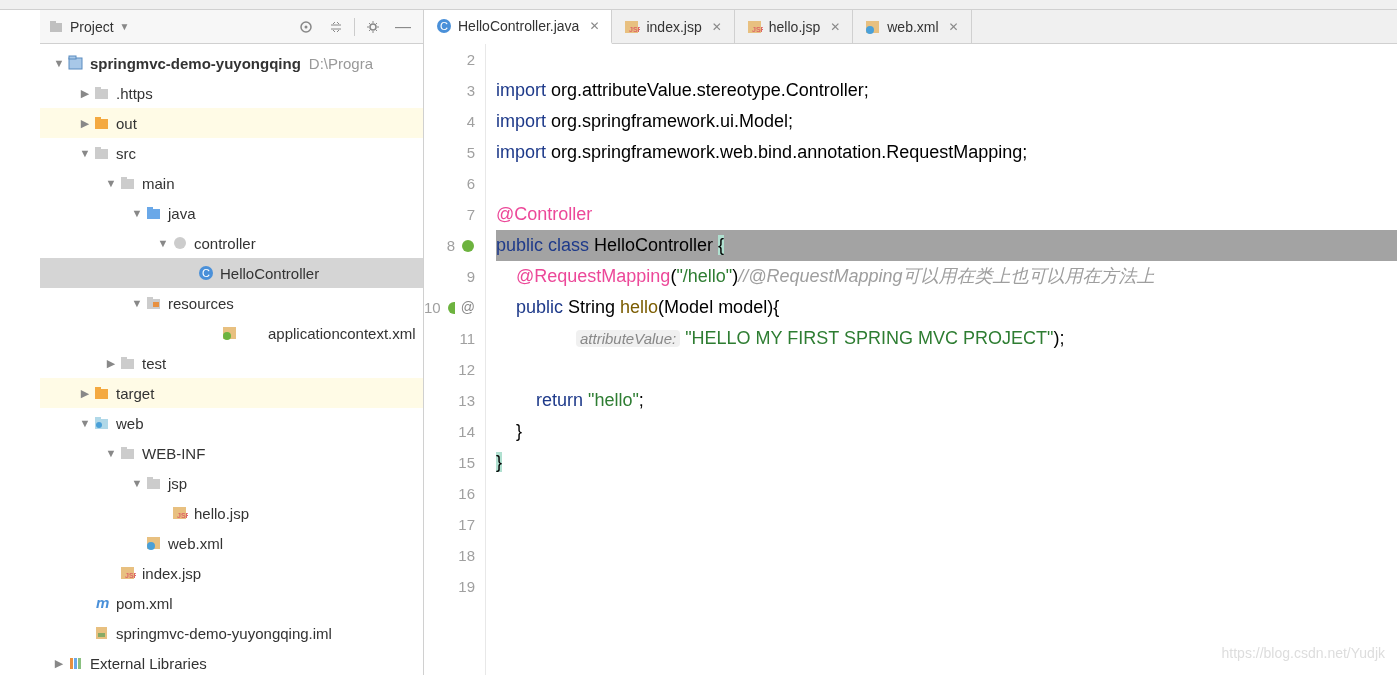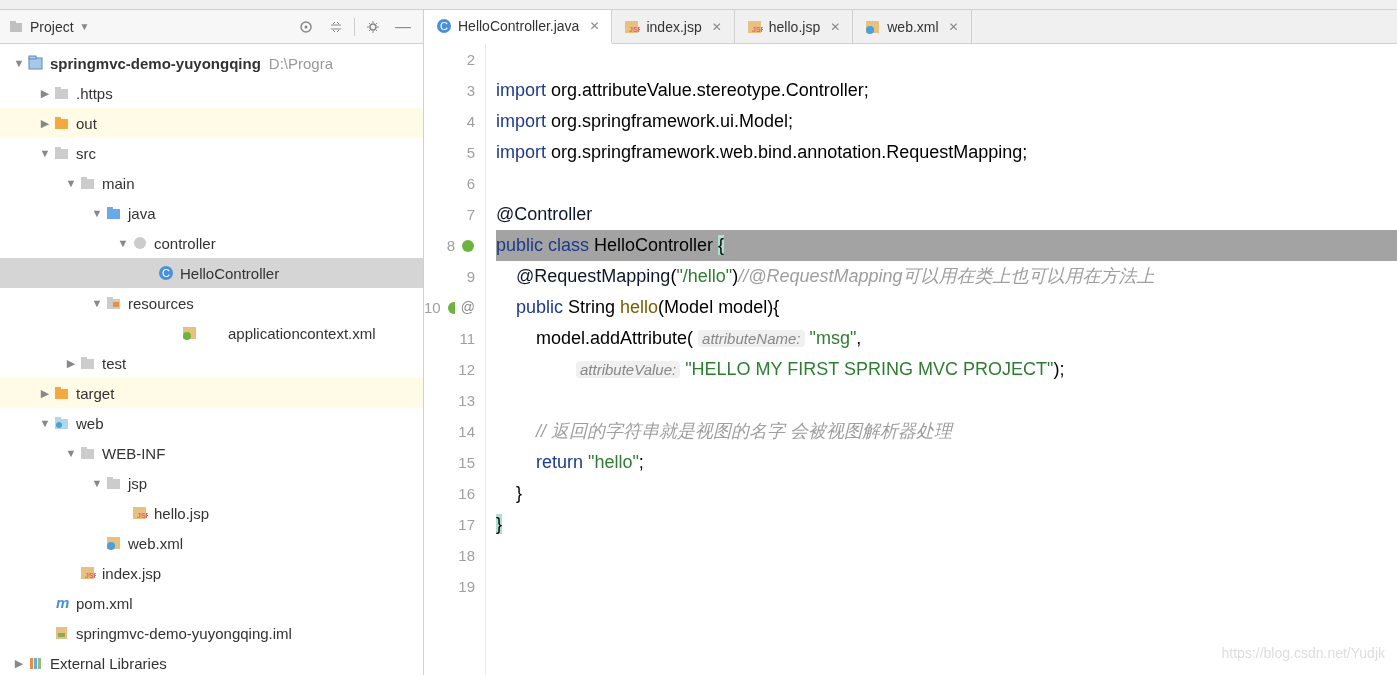"Project" .panel { padding-left: none -> 40px }
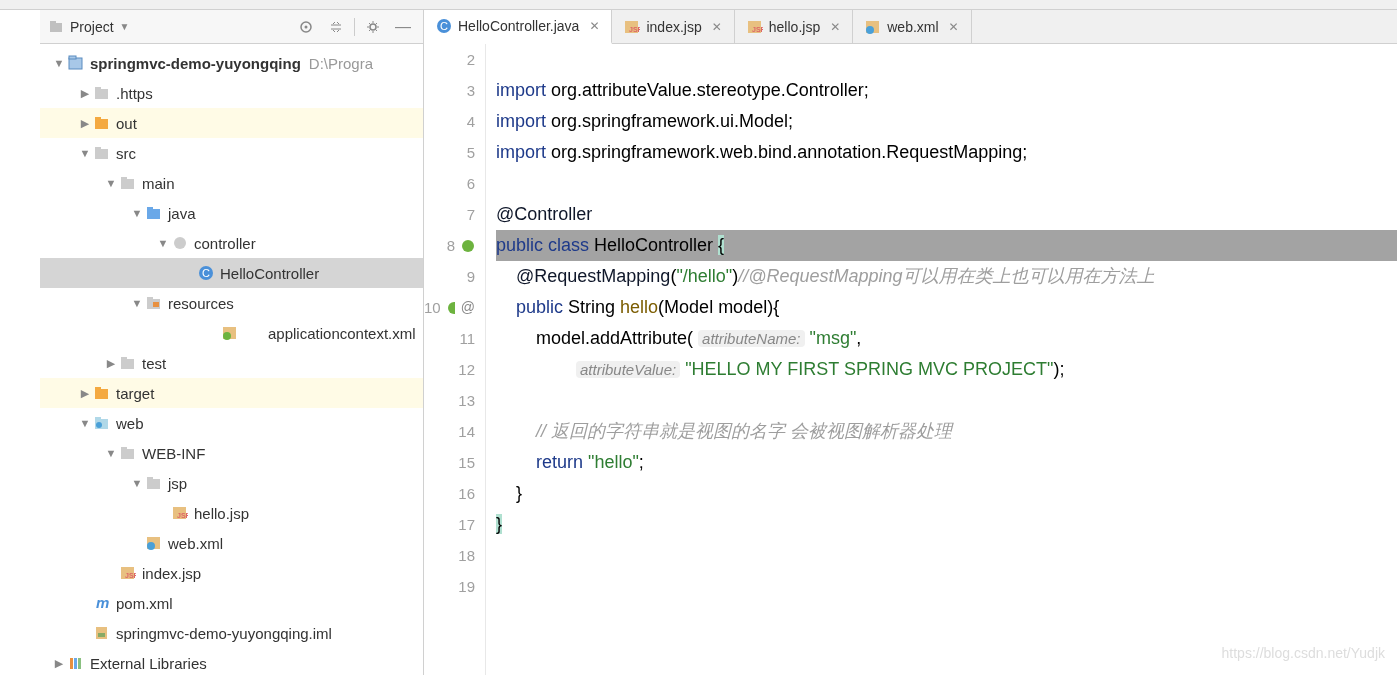"@Controller" .ann { color: #0f172a -> #ec4899 }
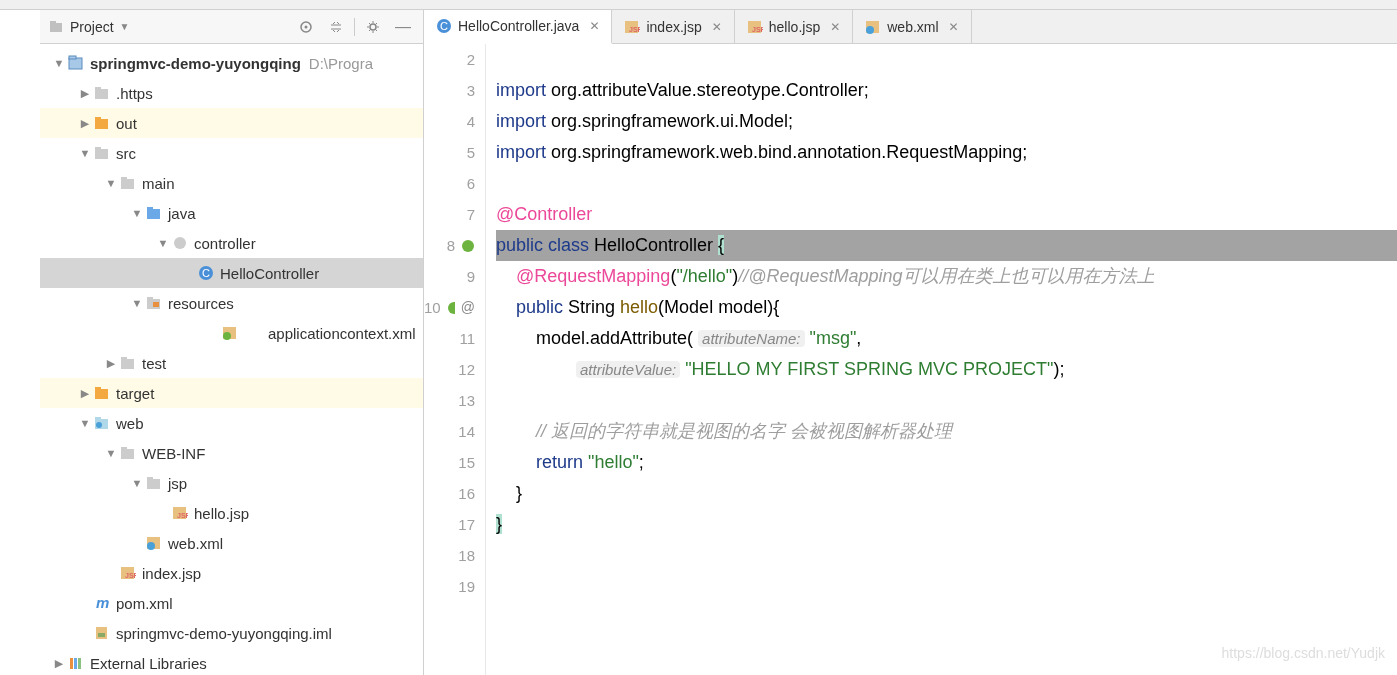"model.addAttribute( attributeName:" pre { html: <pre> <span>model.addAttribute( </span><span>attributeName:</span><span> "msg"</span><span>,</span></pre> -> none }
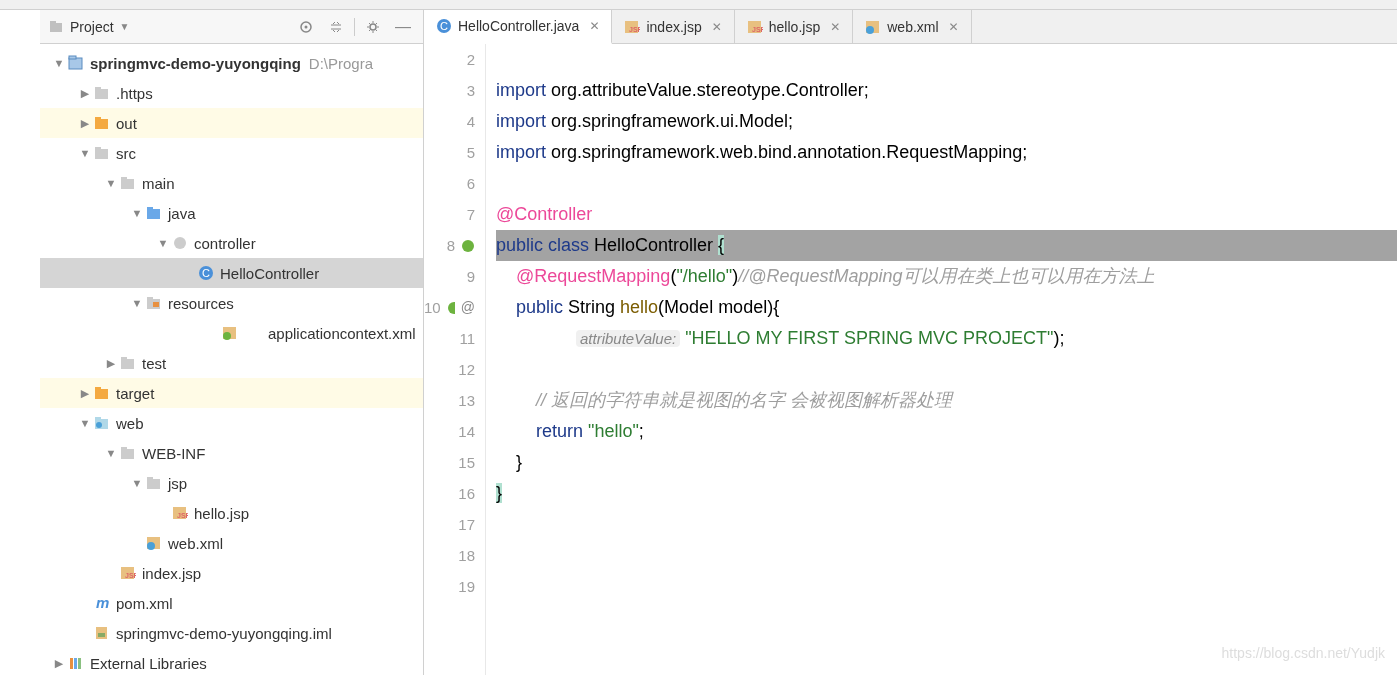"// 返回的字符串就是视图的名字 会被视图解析器处理" pre { html: <pre> <span>// 返回的字符串就是视图的名字 会被视图解析器处理</span></pre> -> none }
